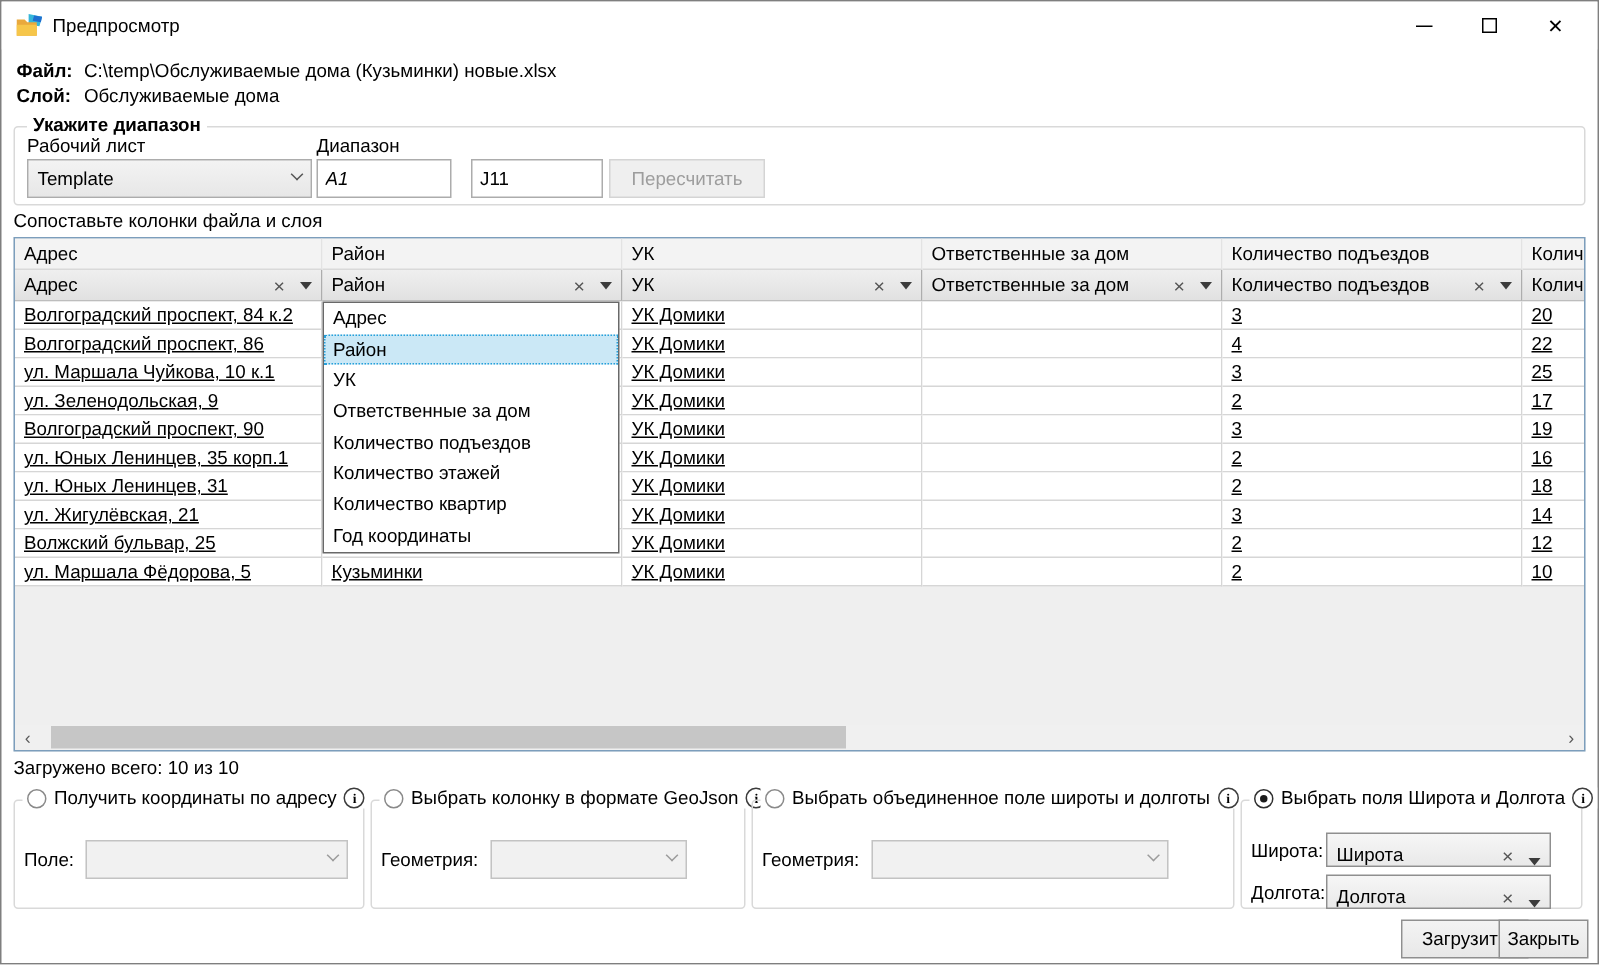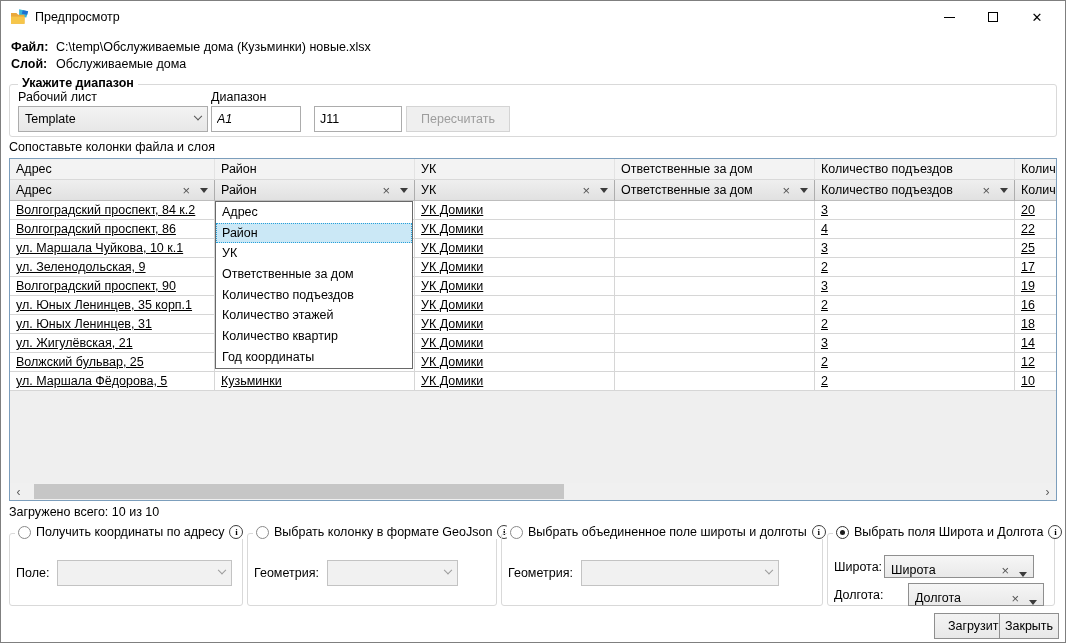"Долгота:" .g4-row2 { gap: 24px -> none }
